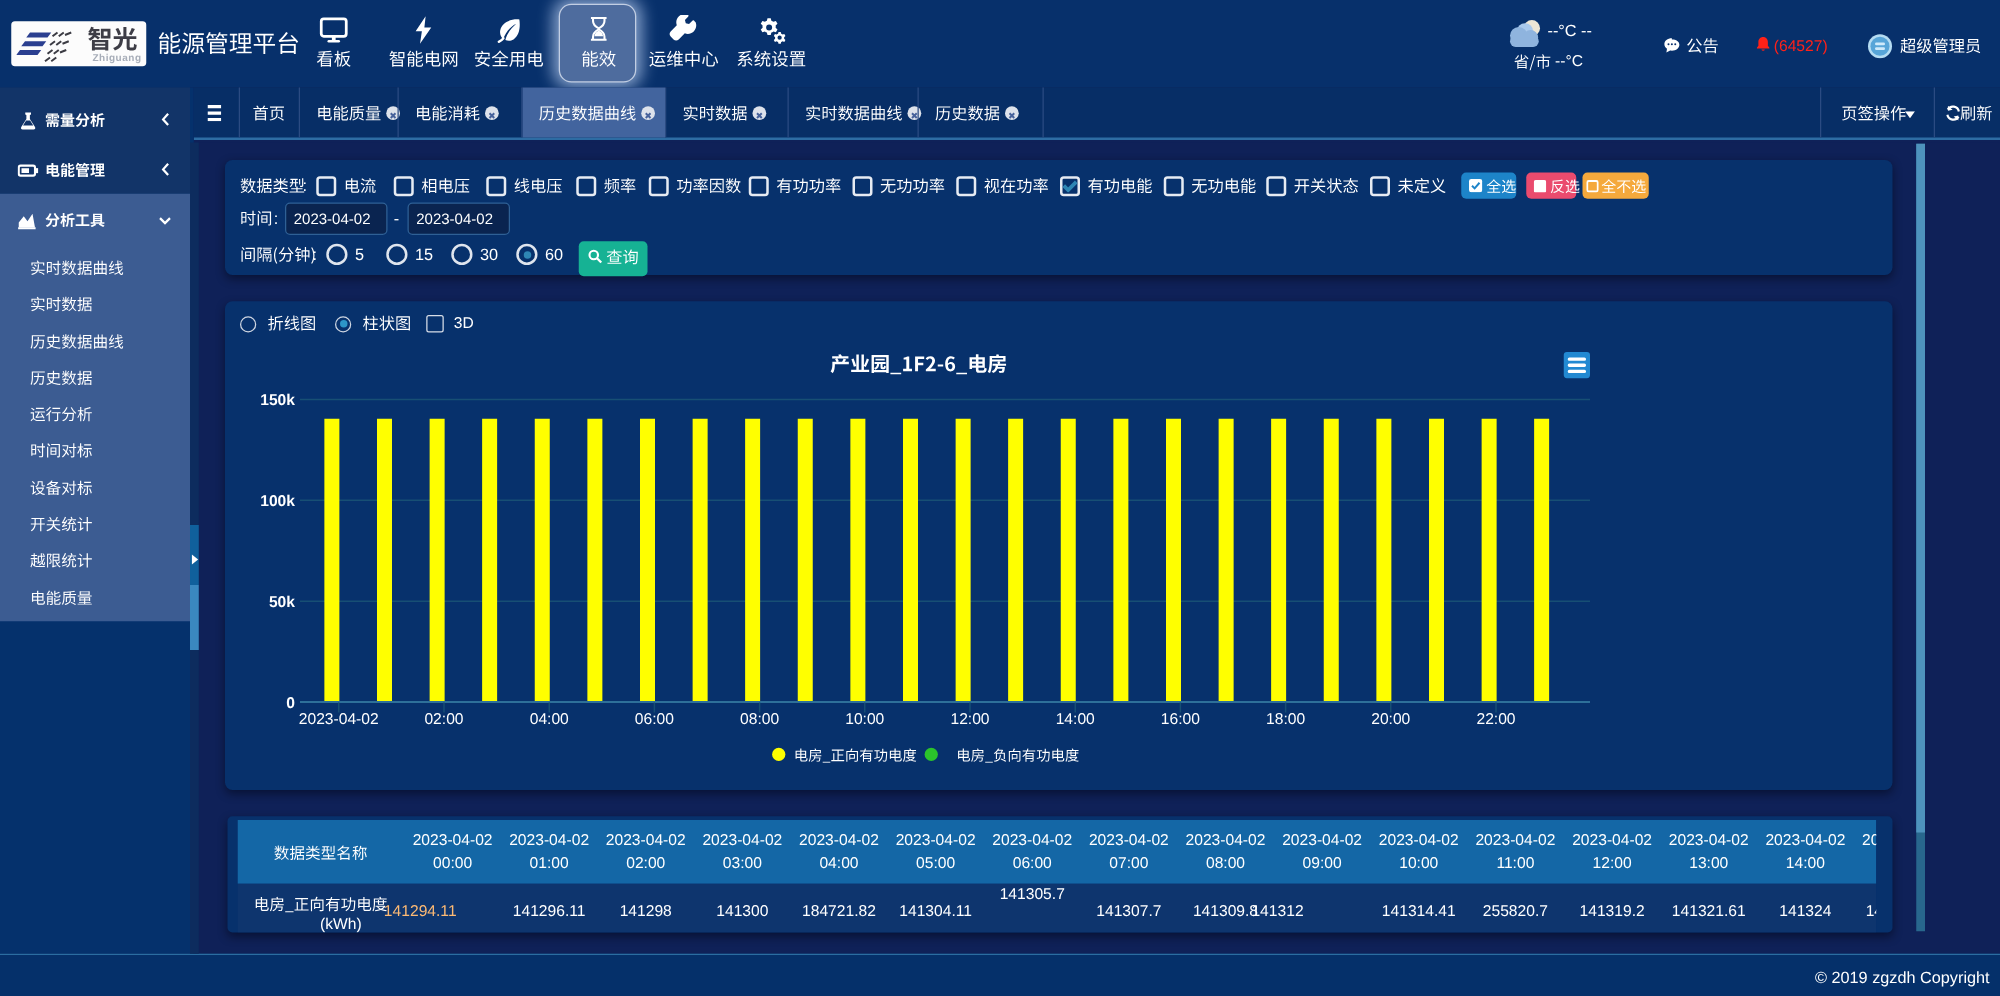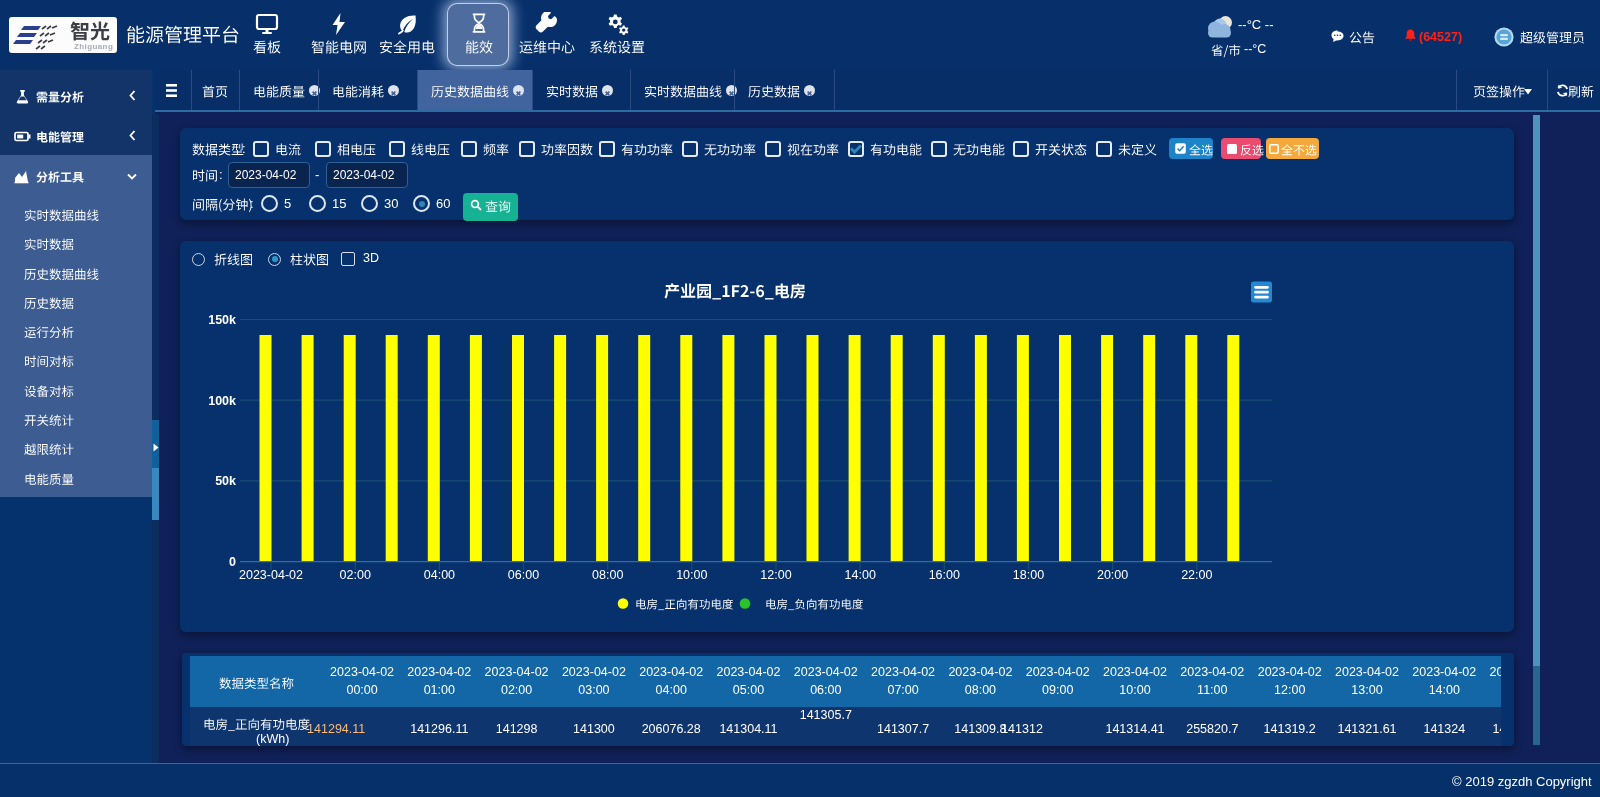"(64527)" div.abs { font-weight: bold -> normal }
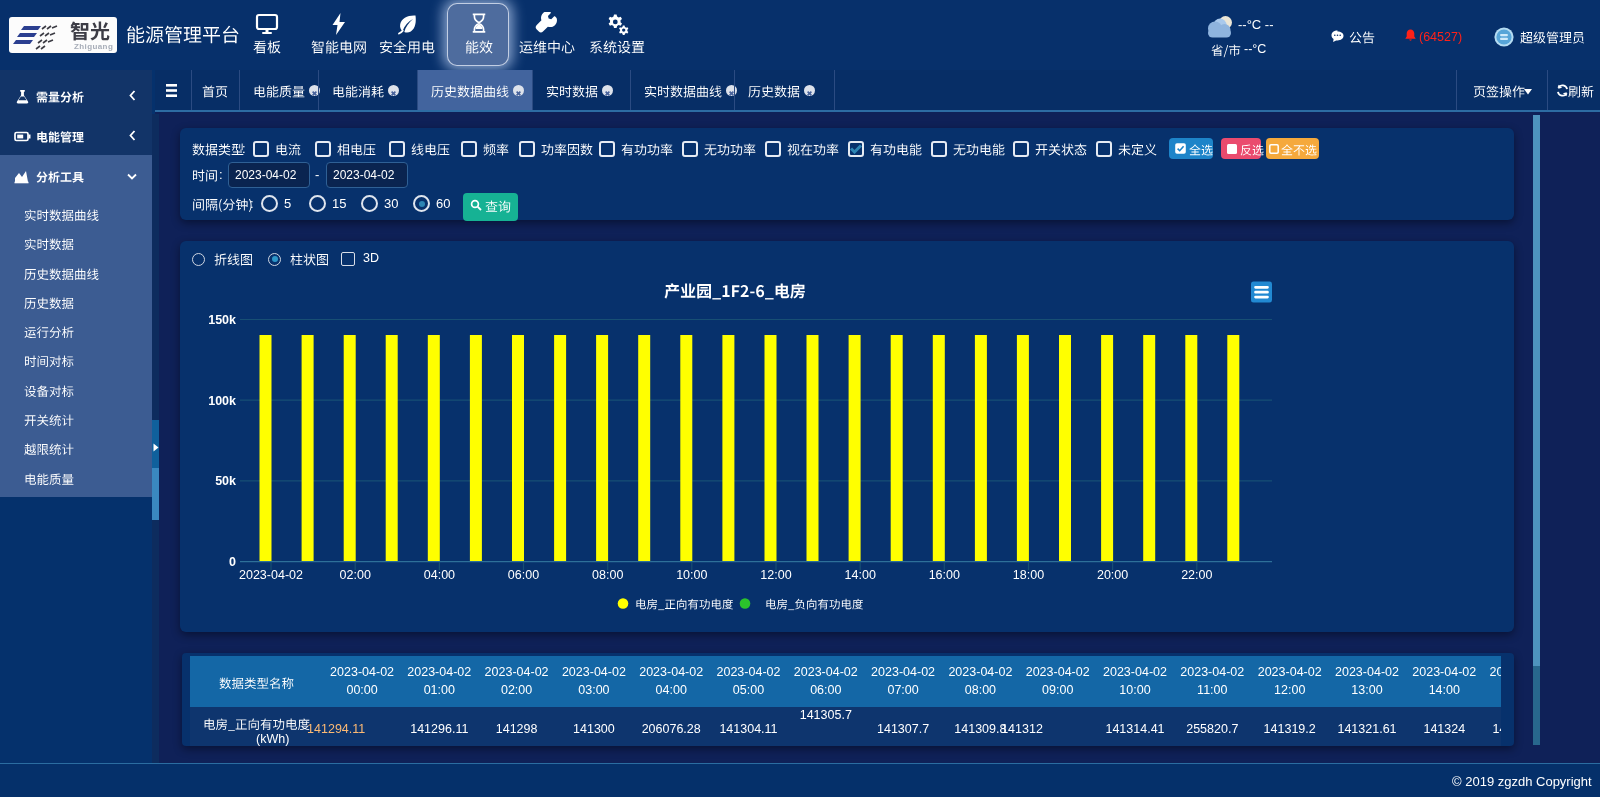"206076.28" div.abs { text: 206076.28 -> 184721.82 }
